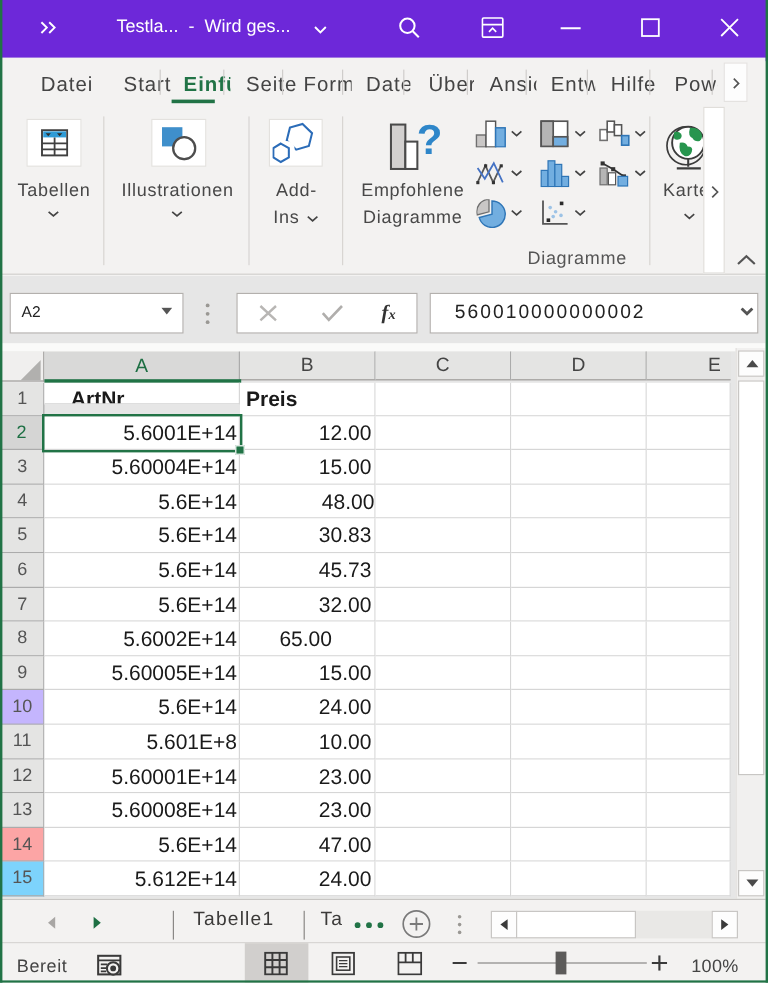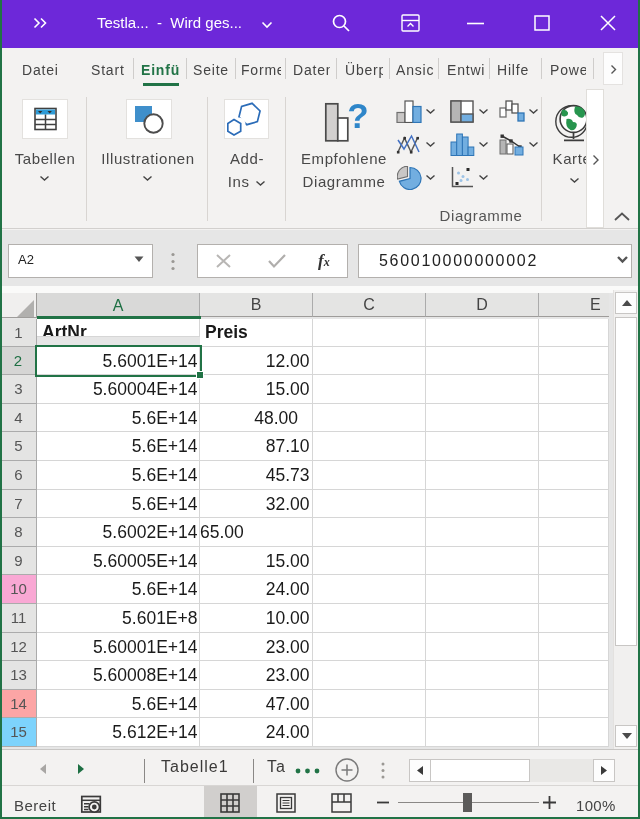"Datei" .tab { font-size: 14px -> 17px; margin-left: none -> 12px }
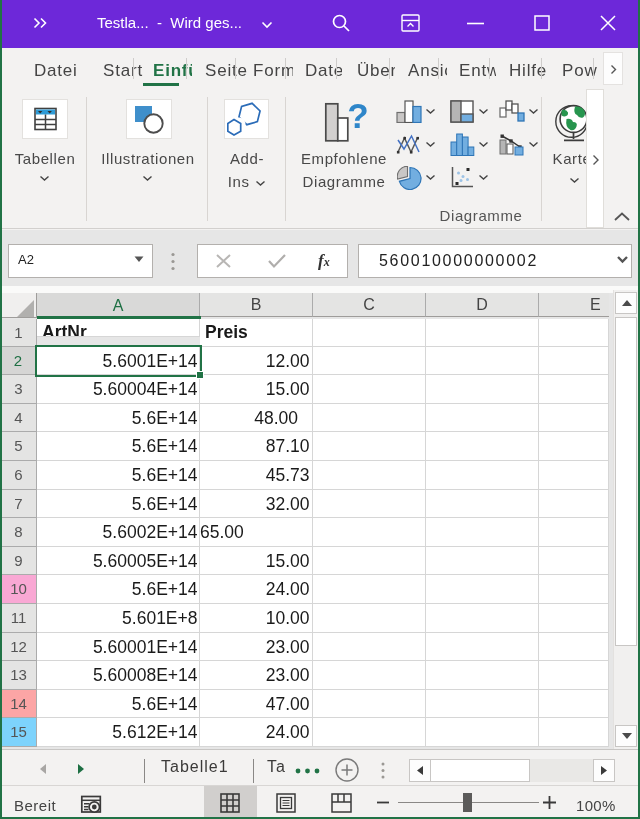"ArtNr" div.cell { padding-left: 5px -> 22px }
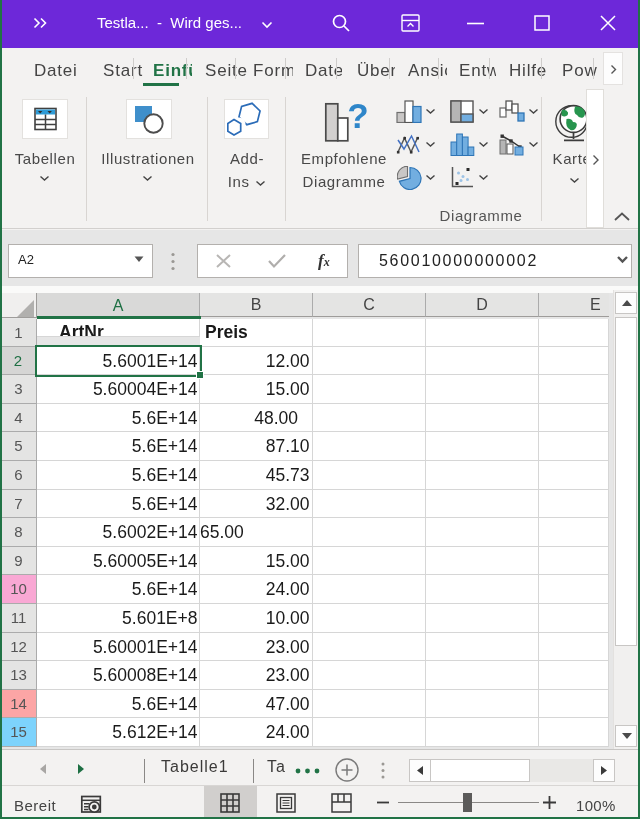"48.00" div.cell { padding-right: 14px -> 0 }
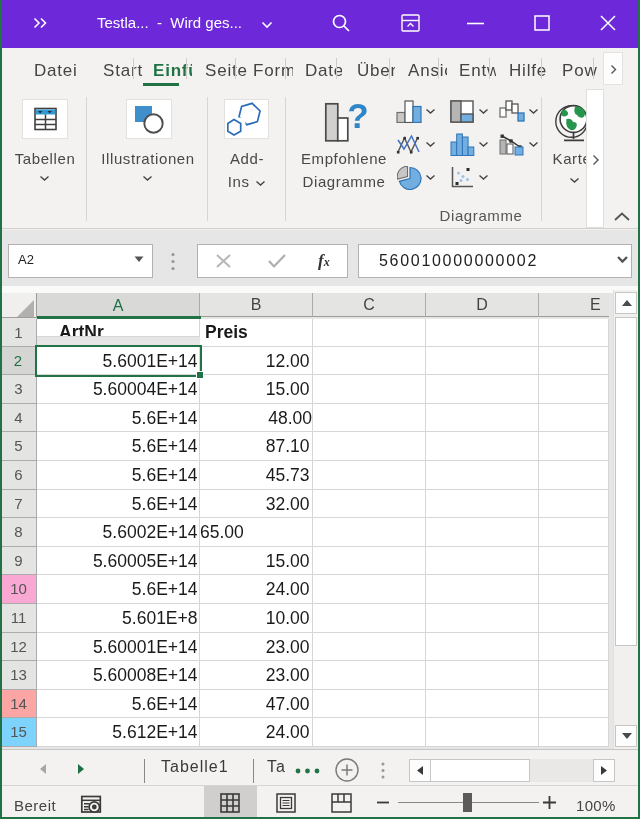"87.10" div.cell { text: 87.10 -> 30.83 }
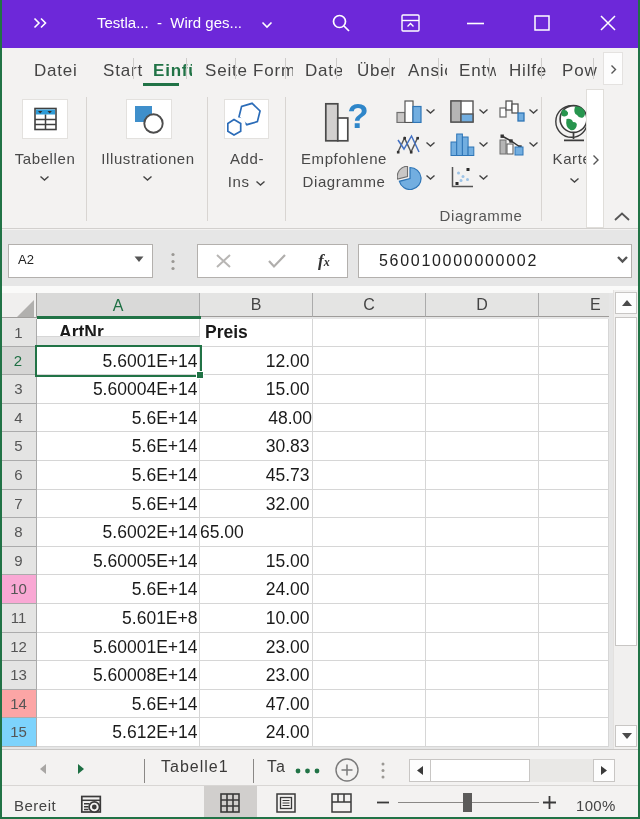"65.00" div.cell { text-align: left -> center }
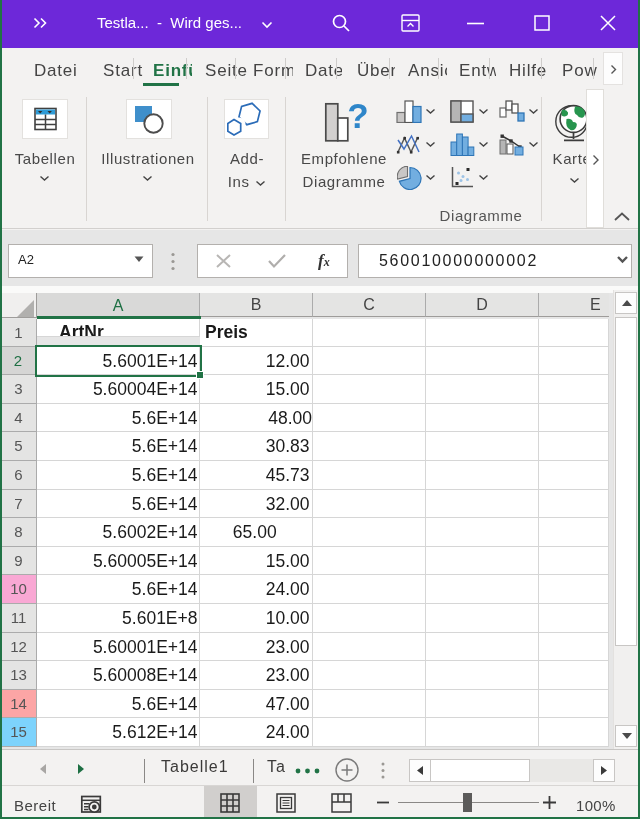"10" div.abs { background: #f9a8d4 -> #c4b5fd }
